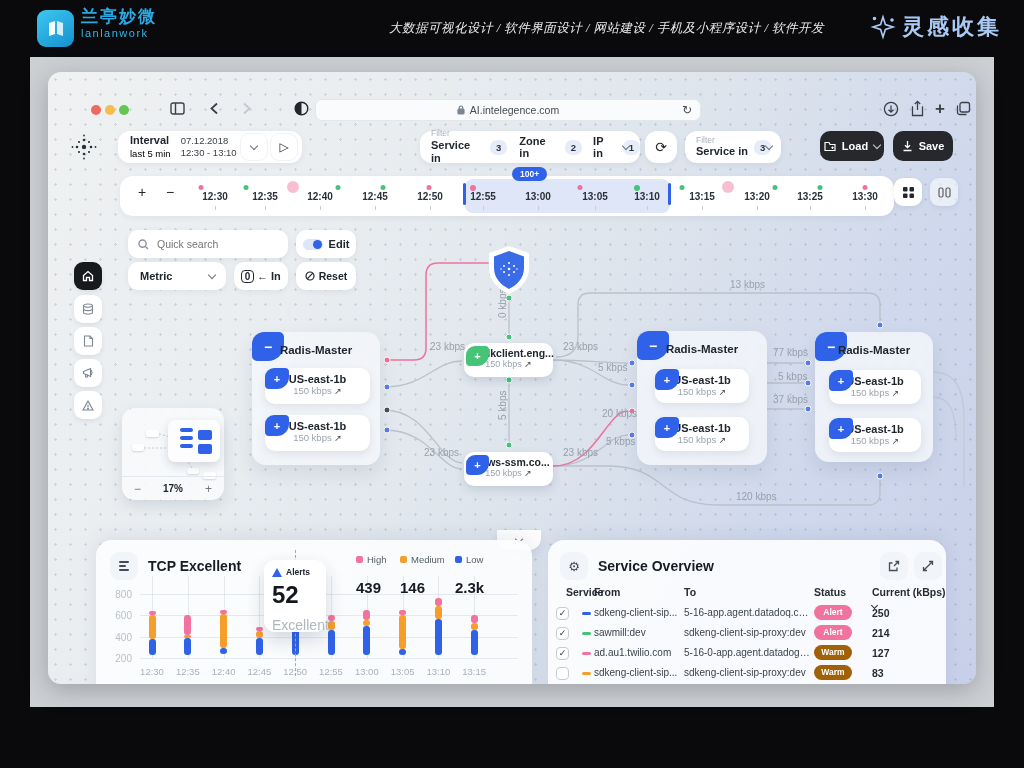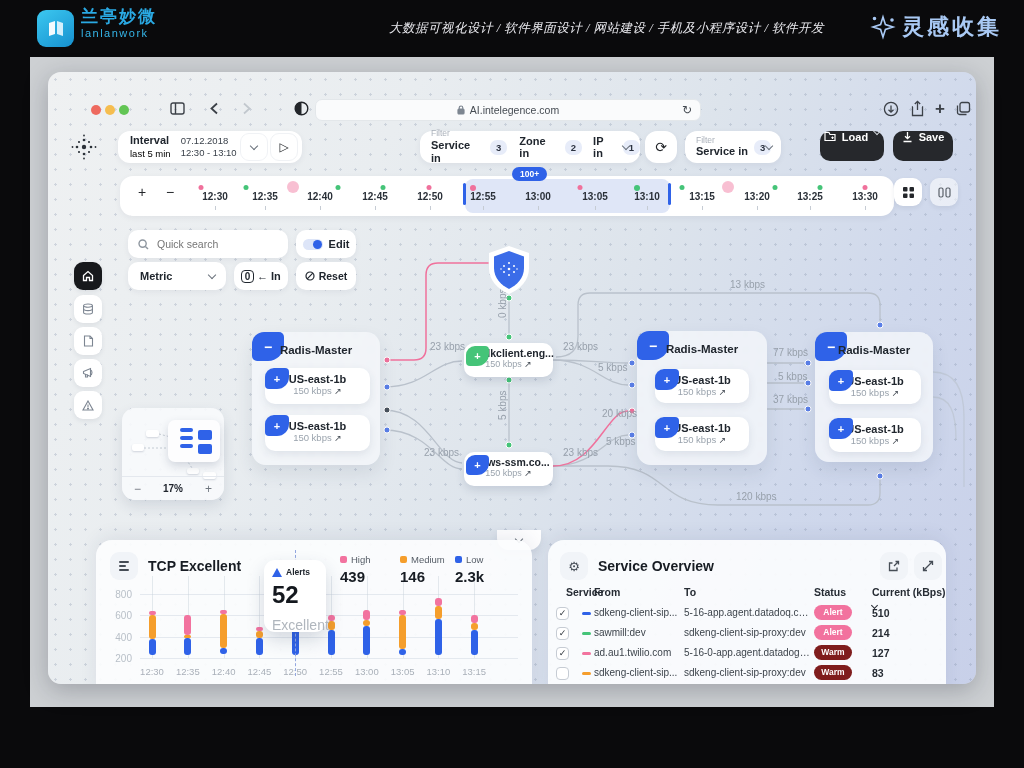"Load" .btn-dark { align-items: flex-start -> center }
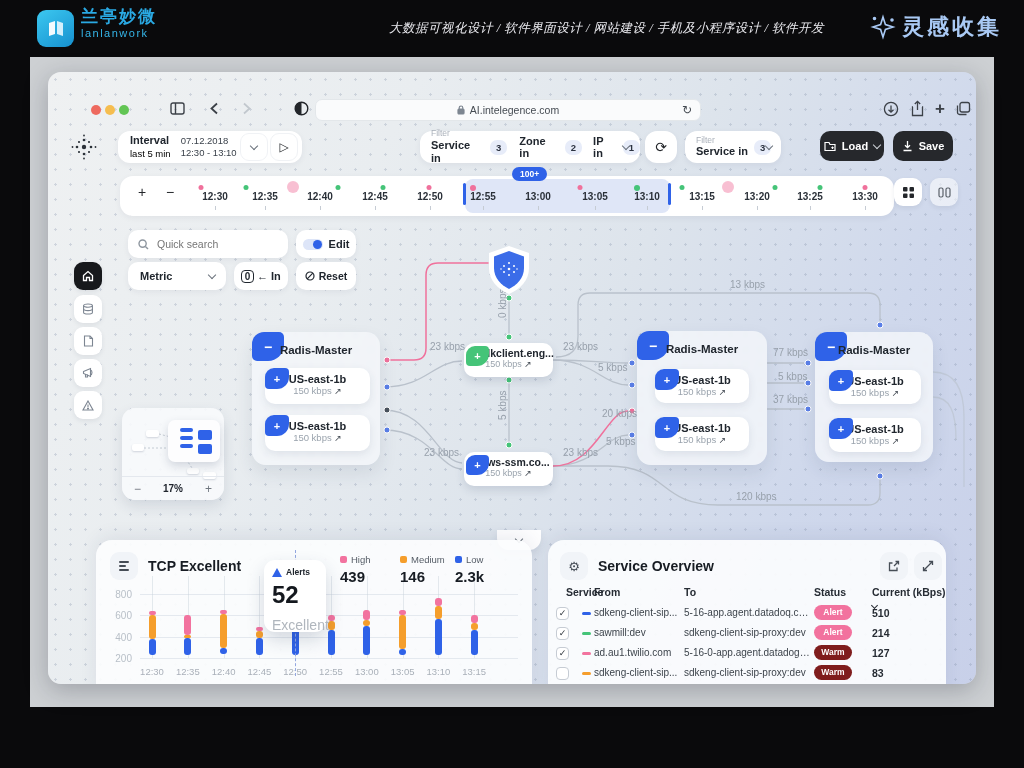"High" div.lg-item { left: 244px -> 260px }
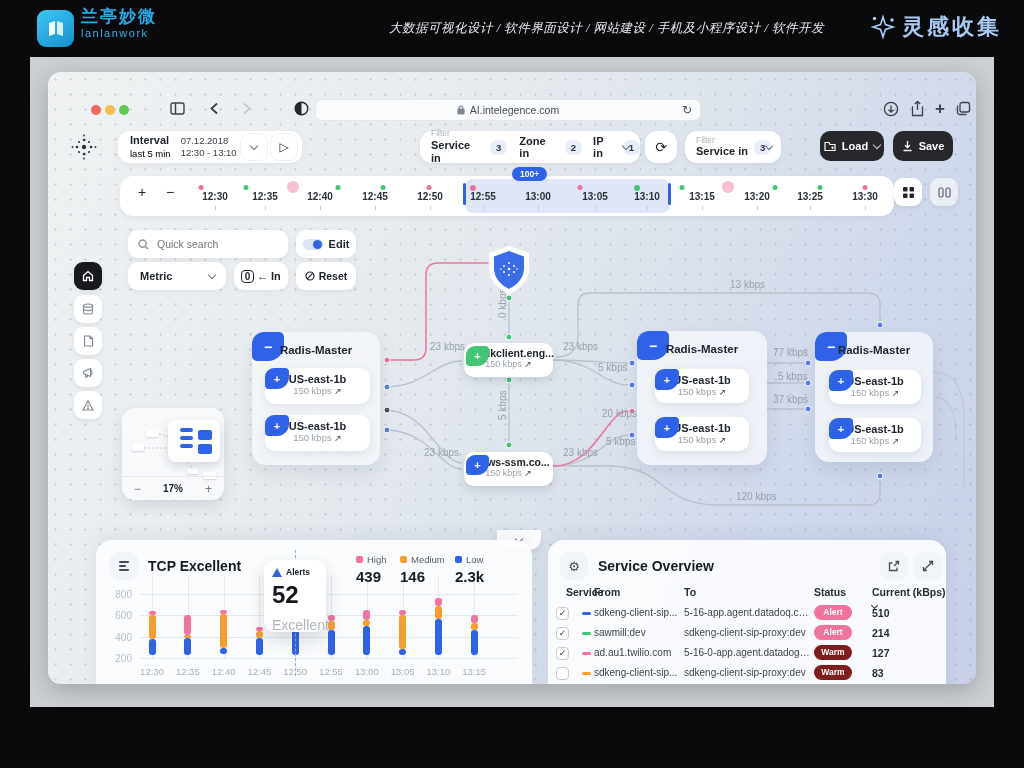"439" .lg-val { margin-top: 3px -> 14px }
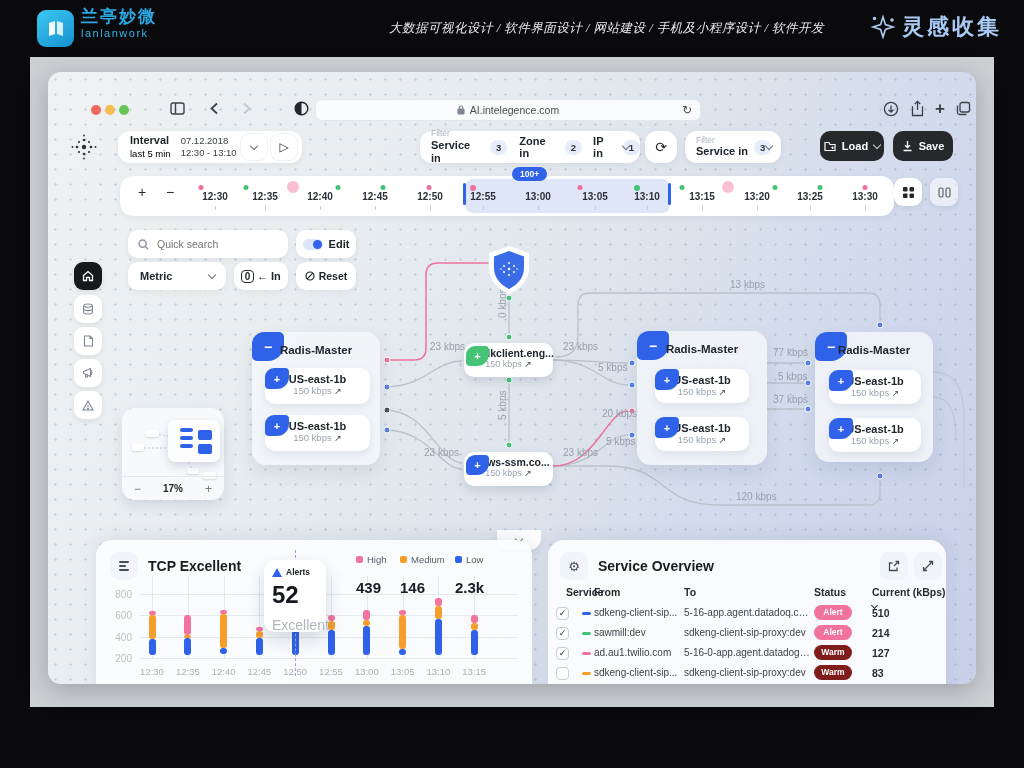"510" span.c-cur { text: 510 -> 250 }
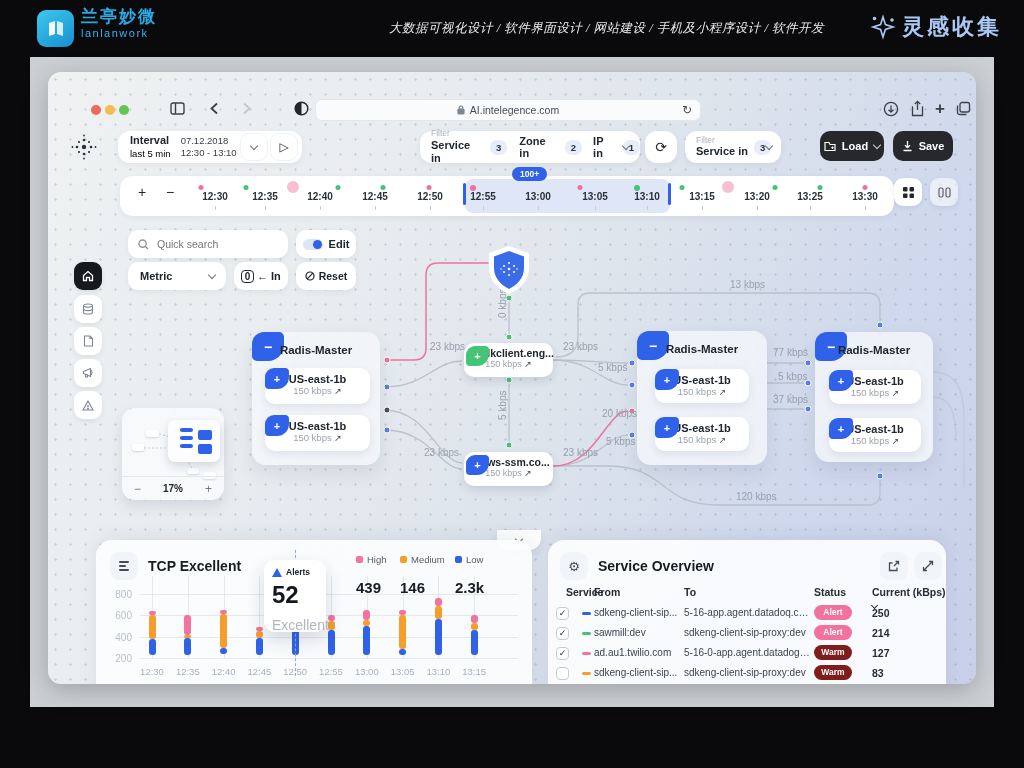"Warm" .badge.Warm { background: #7f1d1d -> #a16207 }
